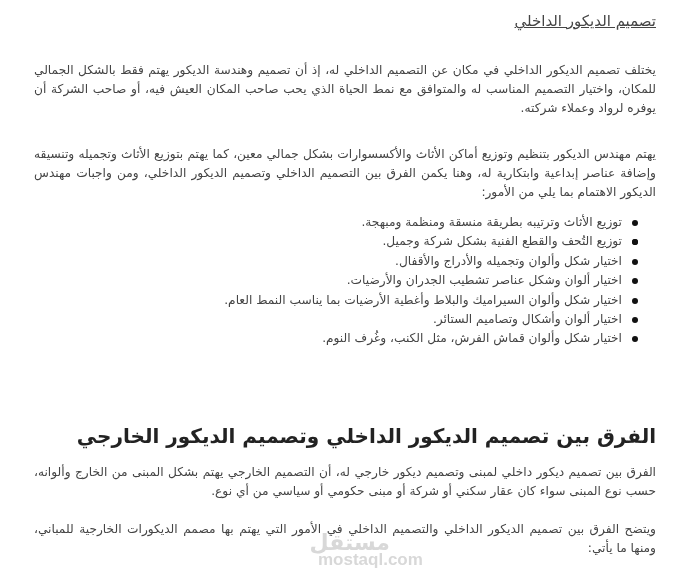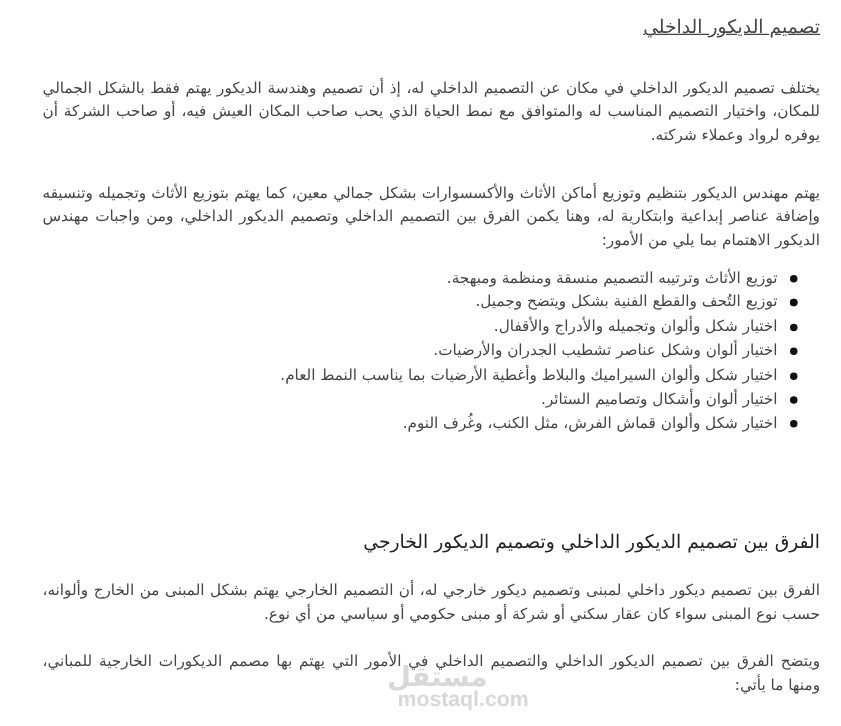"توزيع الأثاث وترتيبه التصميم منسقة" span { text: التصميم -> بطريقة }
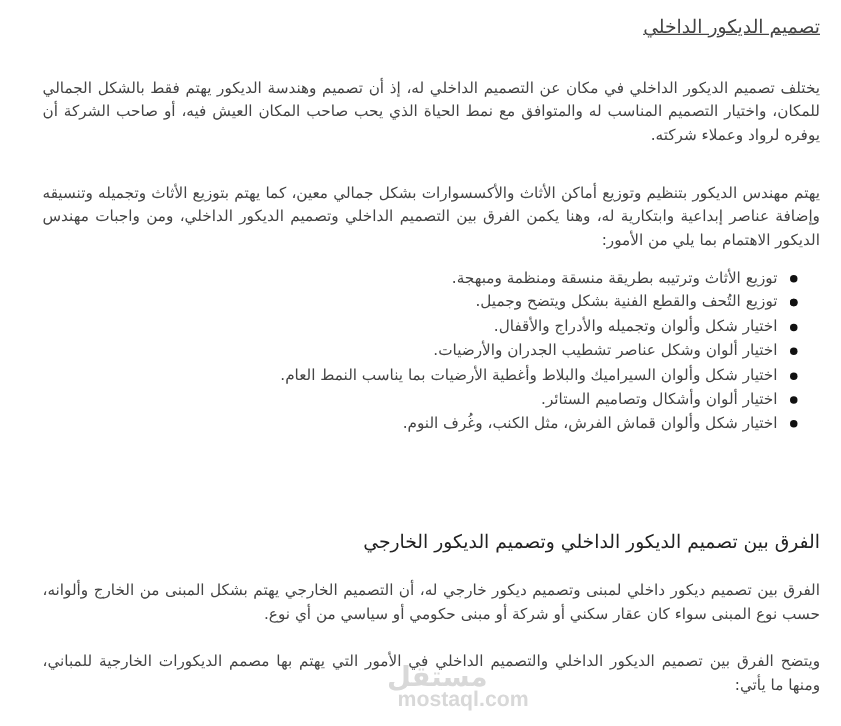"توزيع التُحف والقطع الفنية بشكل" span { text: ويتضح -> شركة }
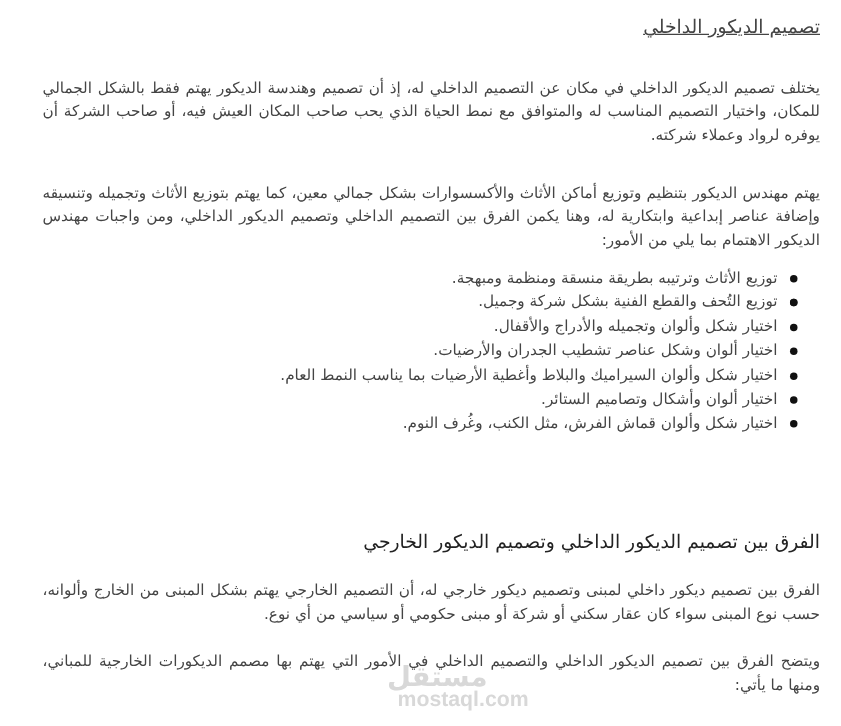"الفرق بين تصميم الديكور الداخلي" .subheading { font-size: 15px -> 20px; font-weight: normal -> bold }
